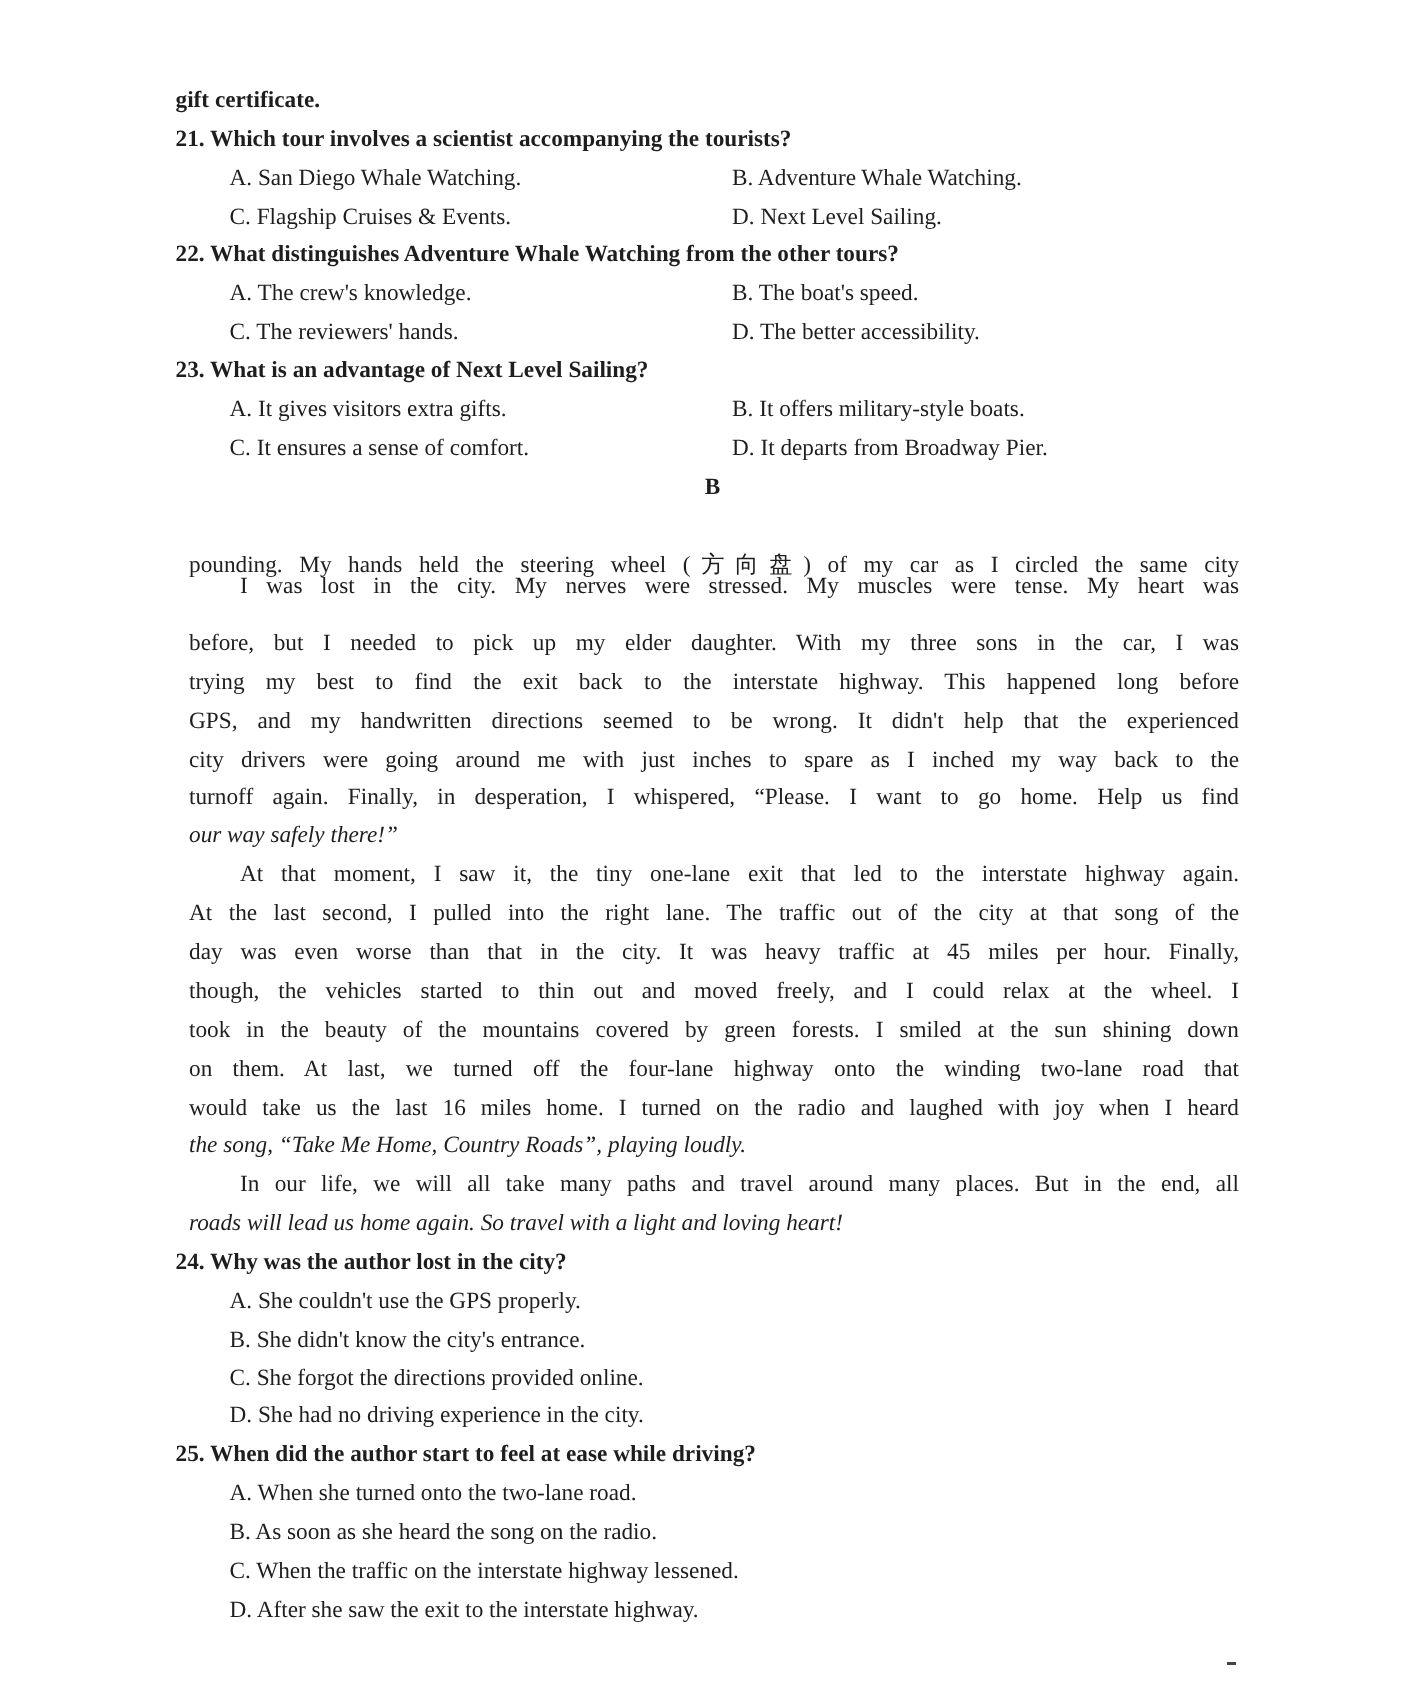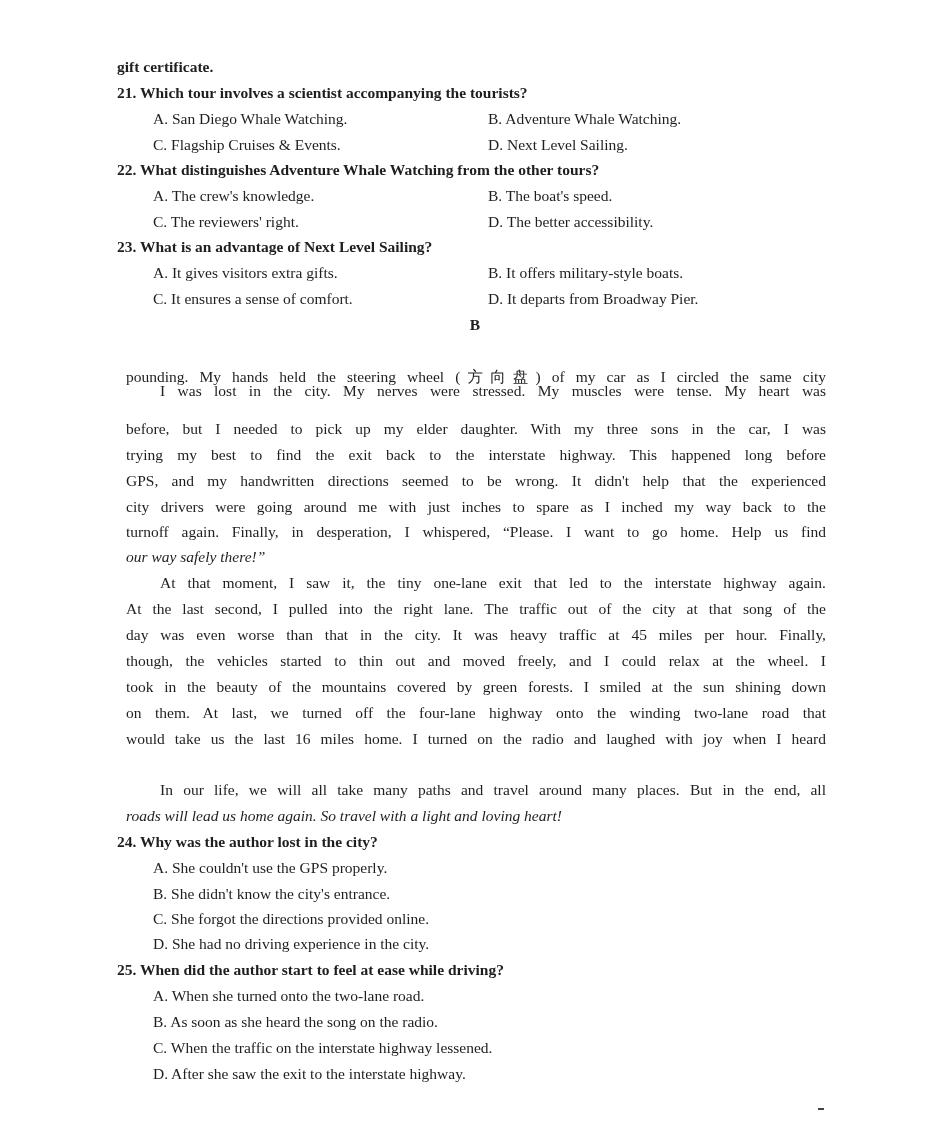"C. The reviewers' right." div.line { text: right -> hands }
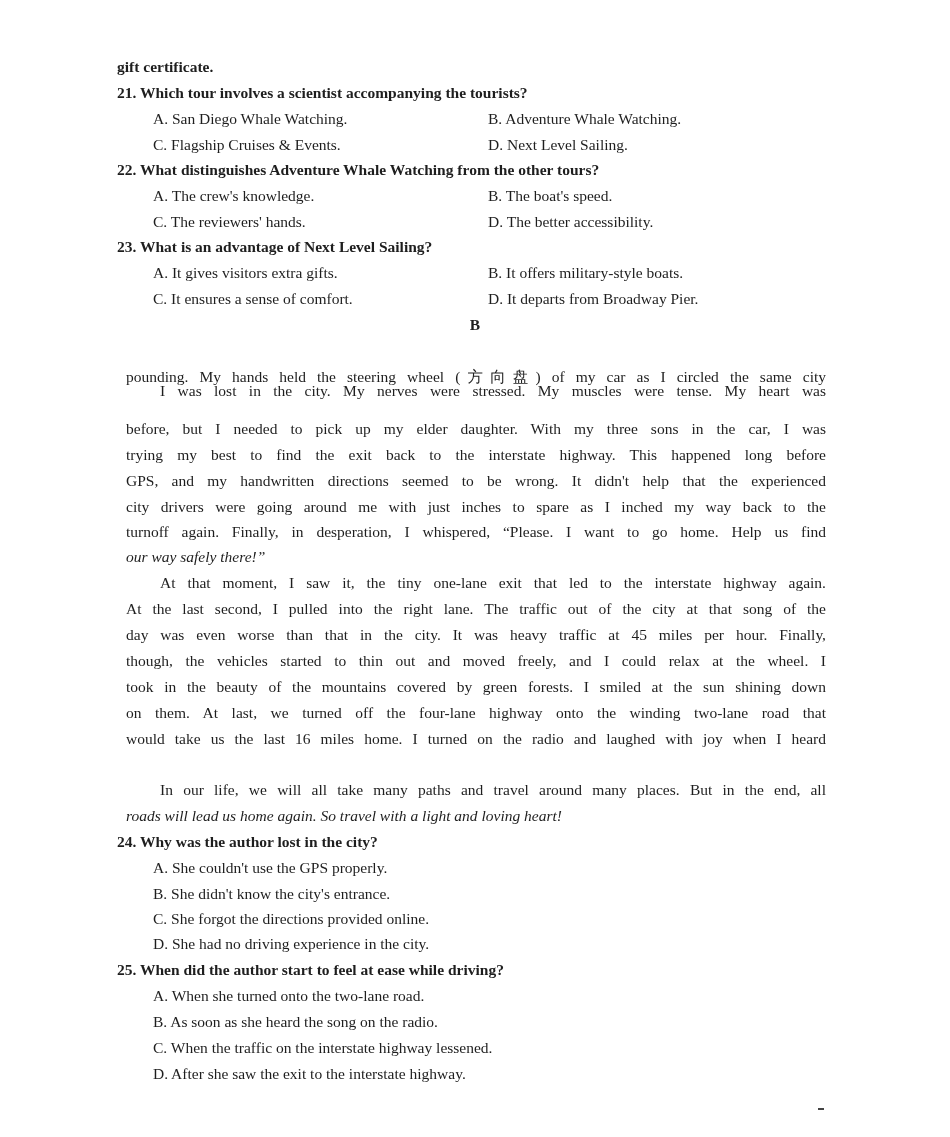"the song, “Take Me Home," div.just { html: none -> <div>the song, “Take Me Home, Country Roads”, playing loudly.</div> }
